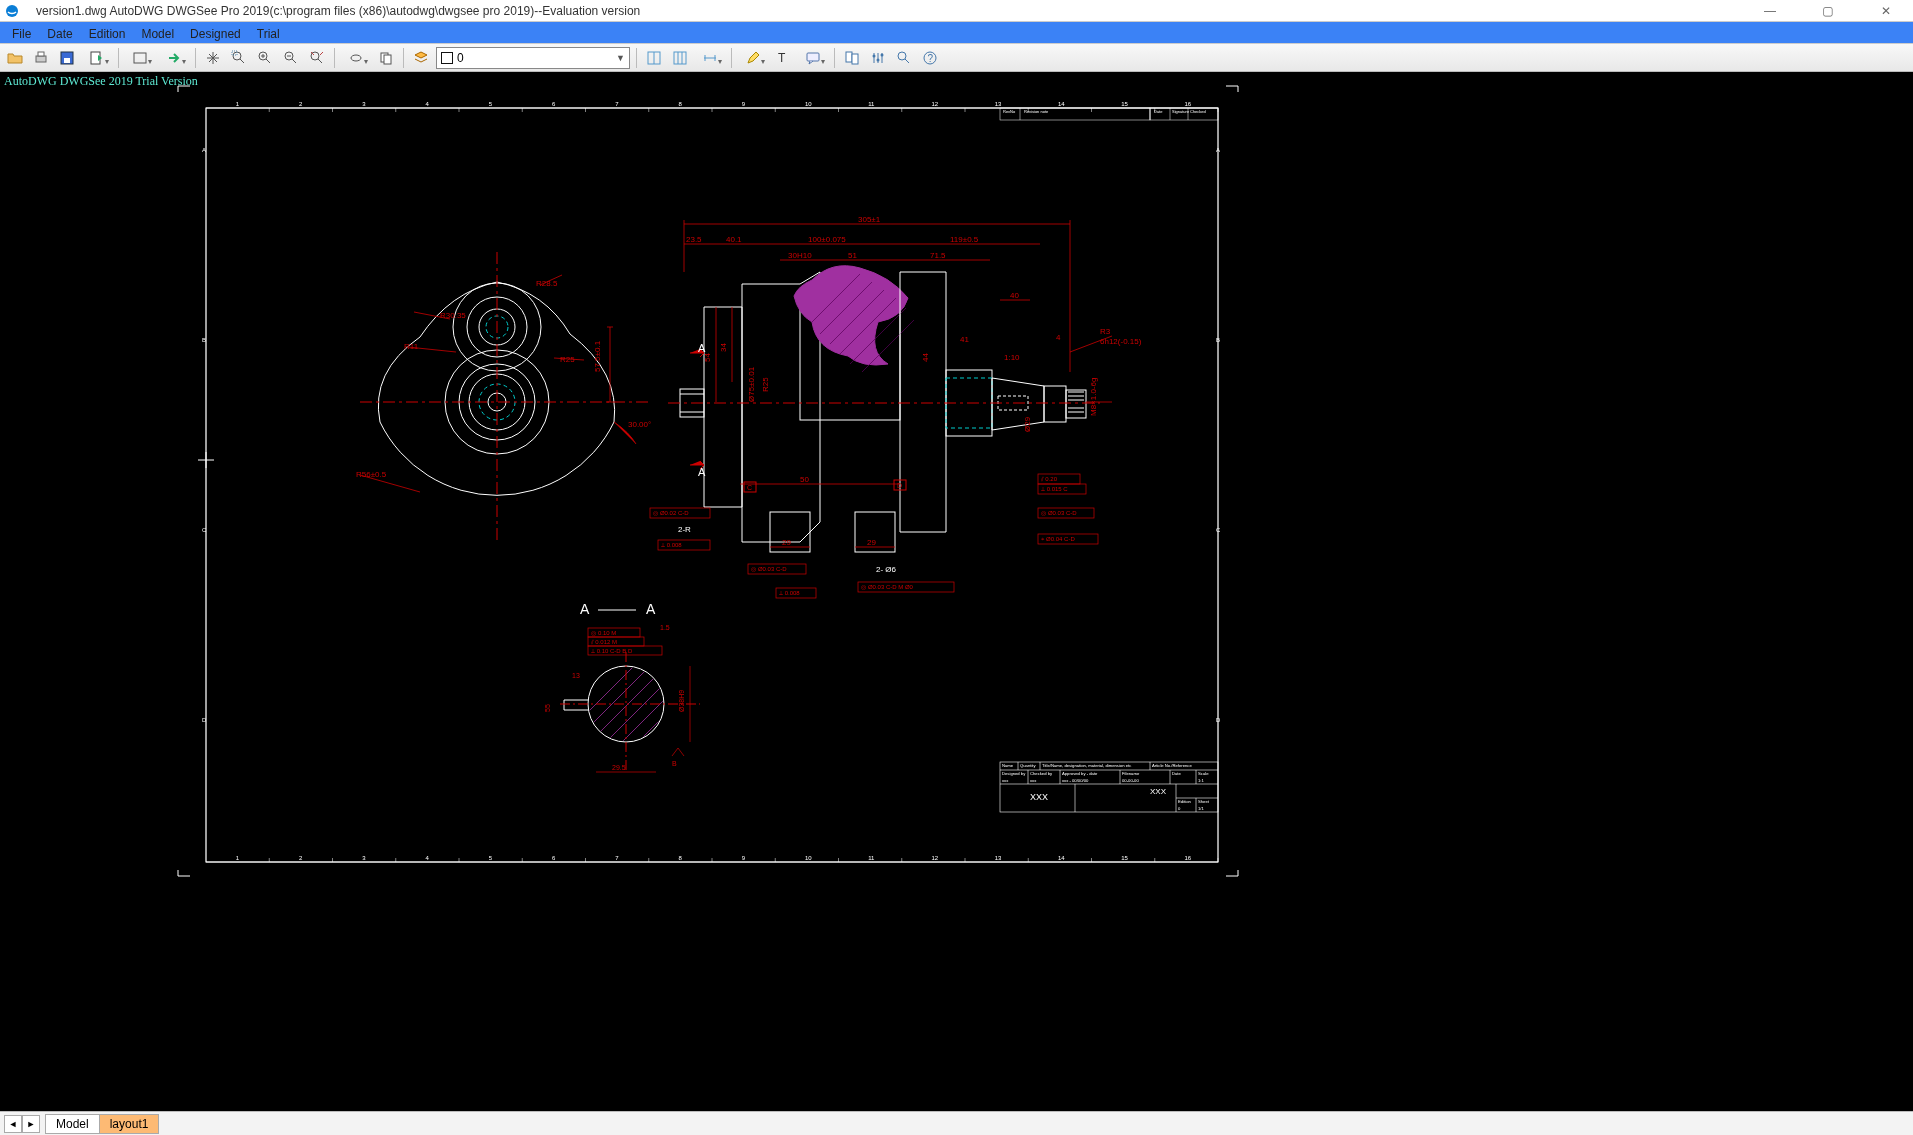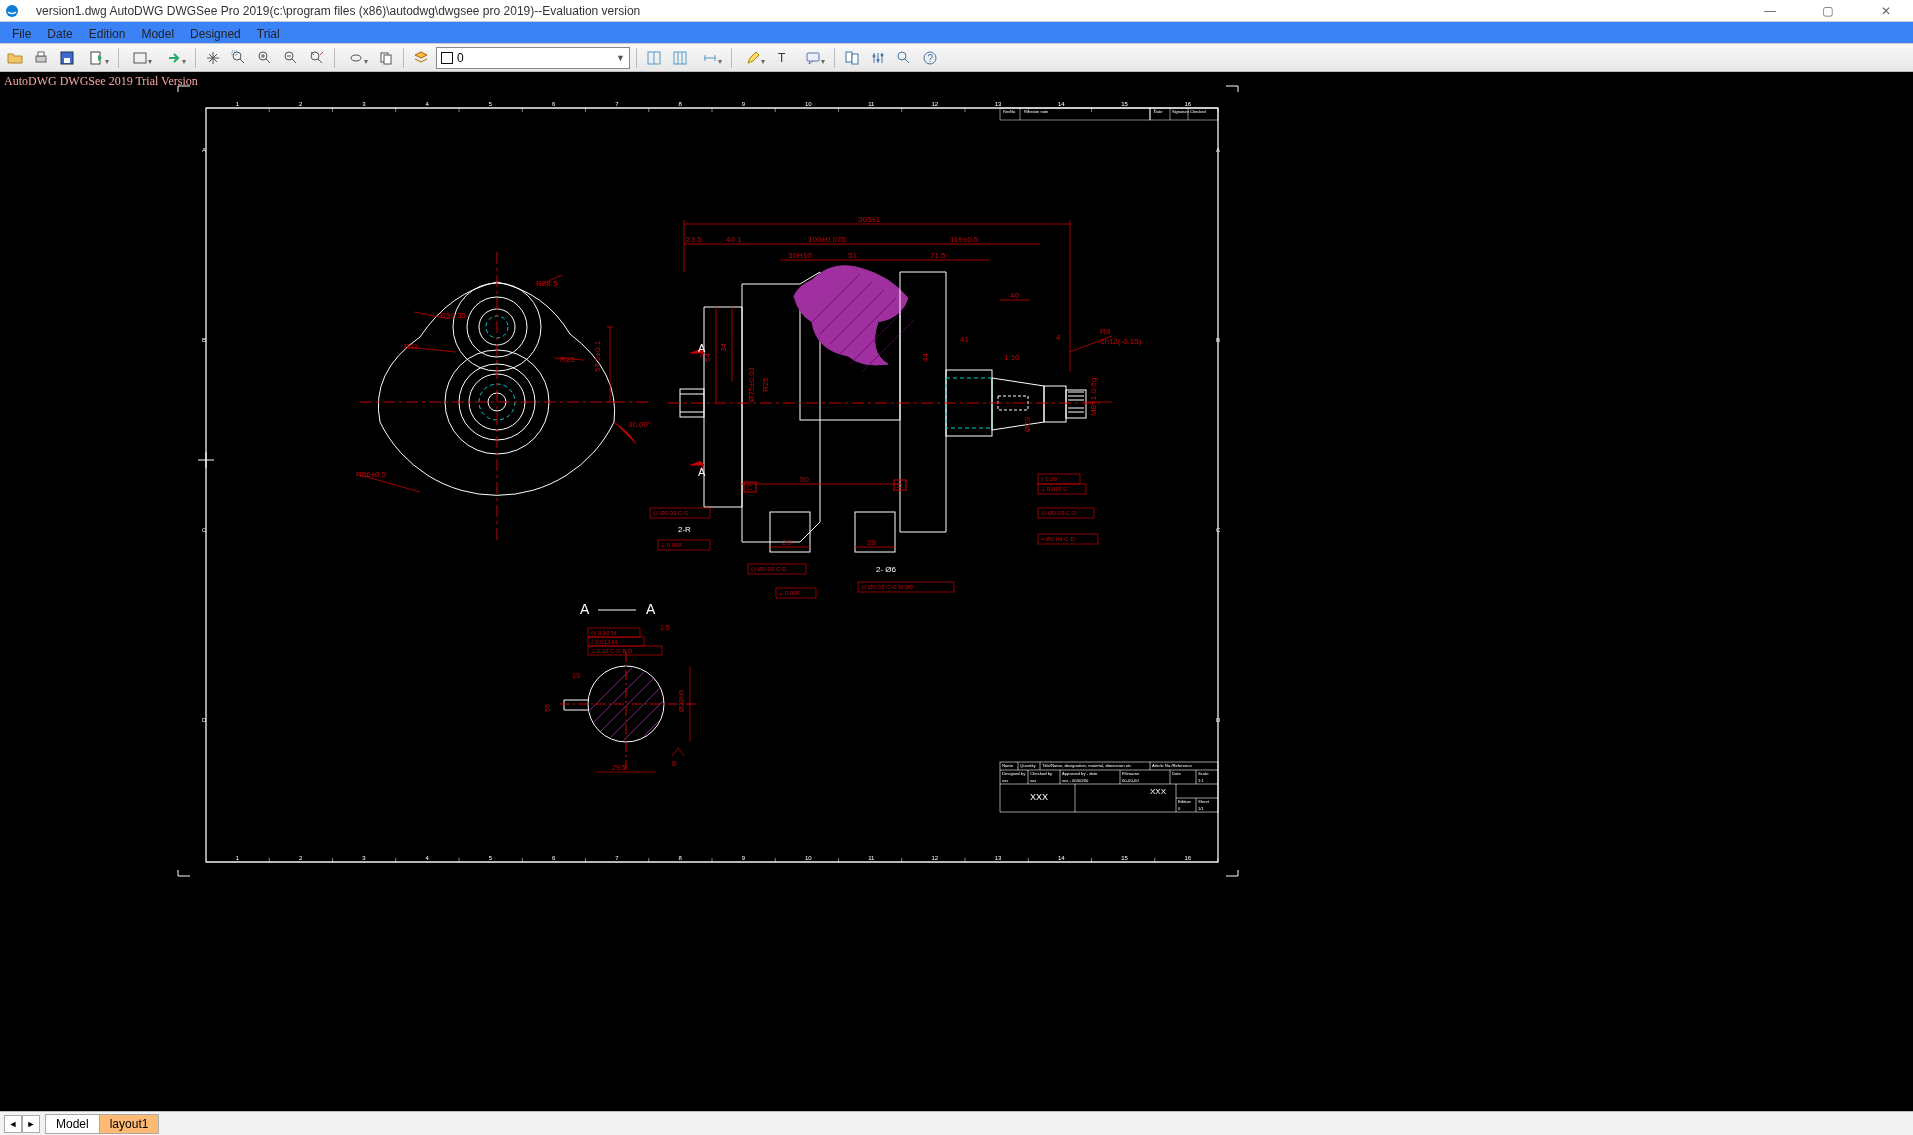"AutoDWG DWGSee 2019 Trial Version" .trial { color: #fca5a5 -> #5eead4 }
